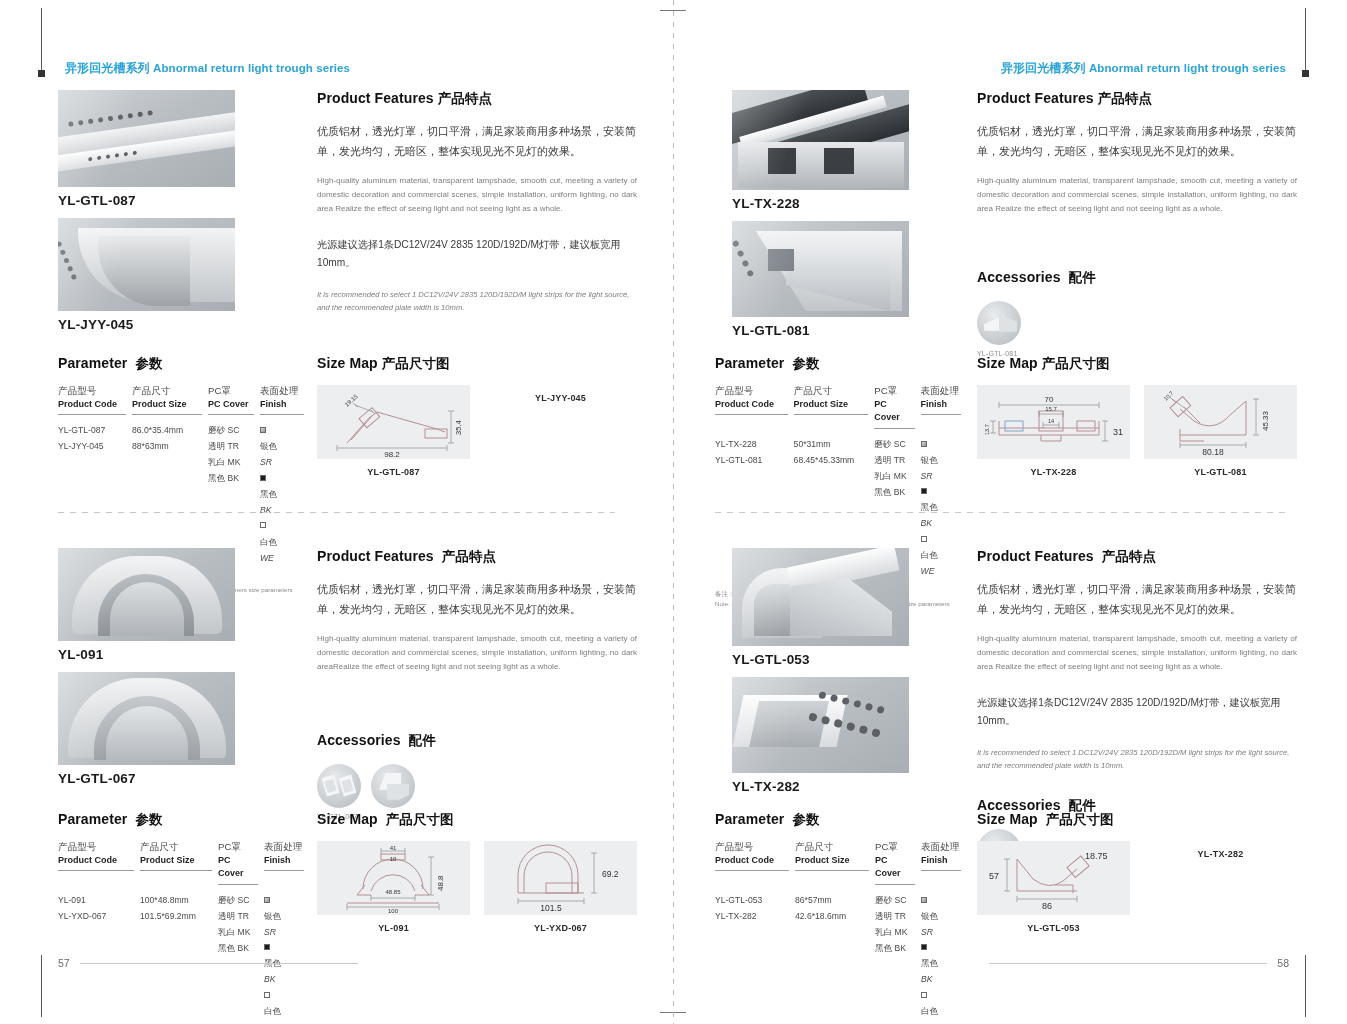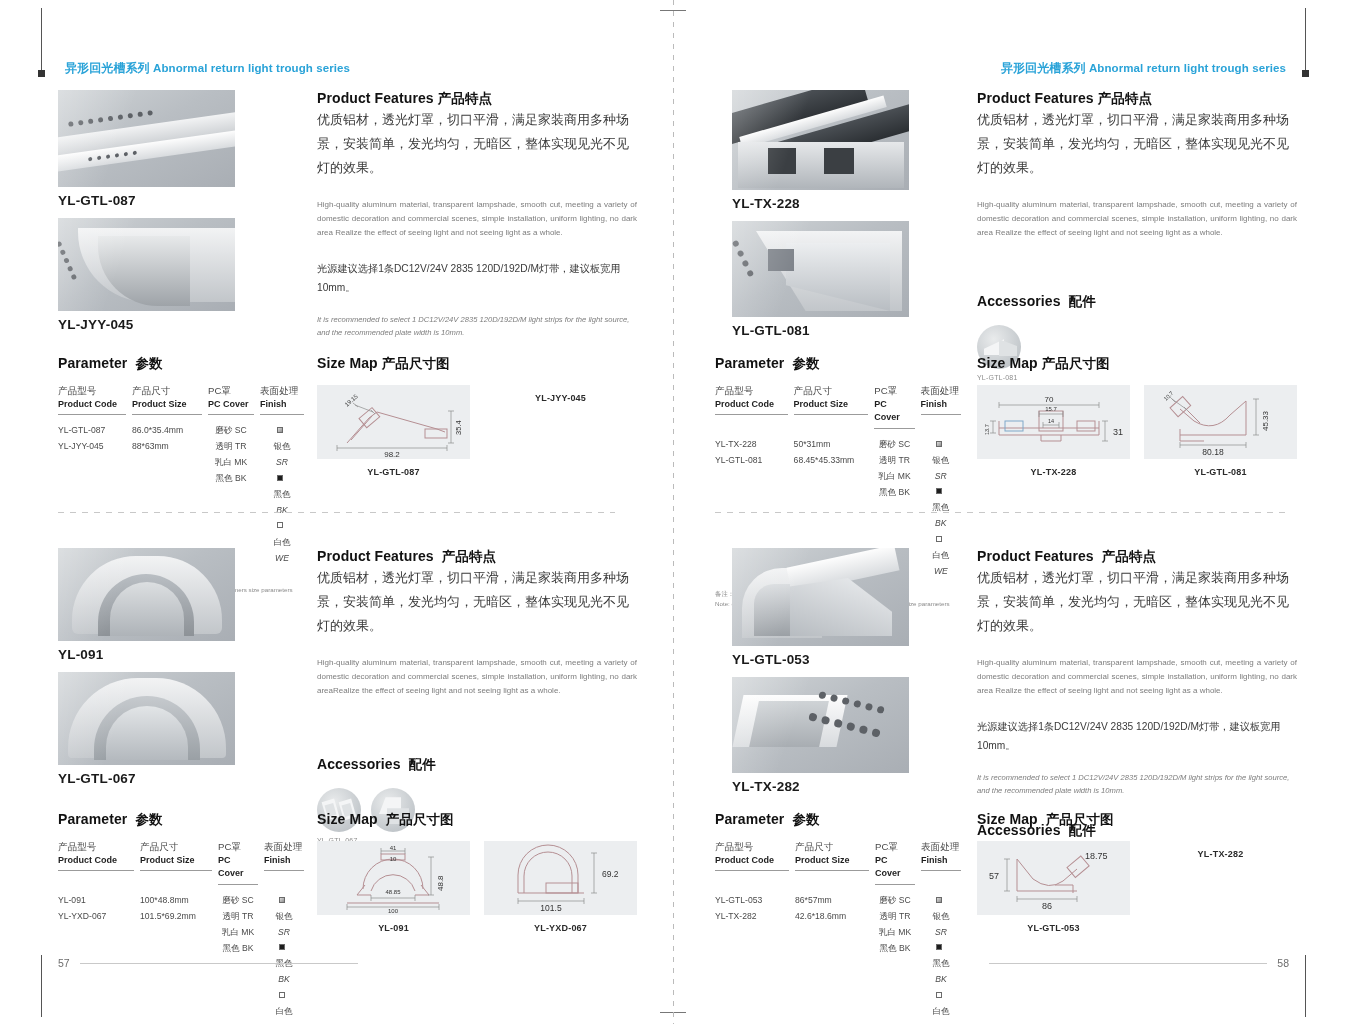"优质铝材，透光灯罩，切口平滑，满足家装商用多种场景，安装简单，发光均匀，无暗区，" .p-cn { font-size: 13px -> 11px; margin-top: 0 -> 13px }
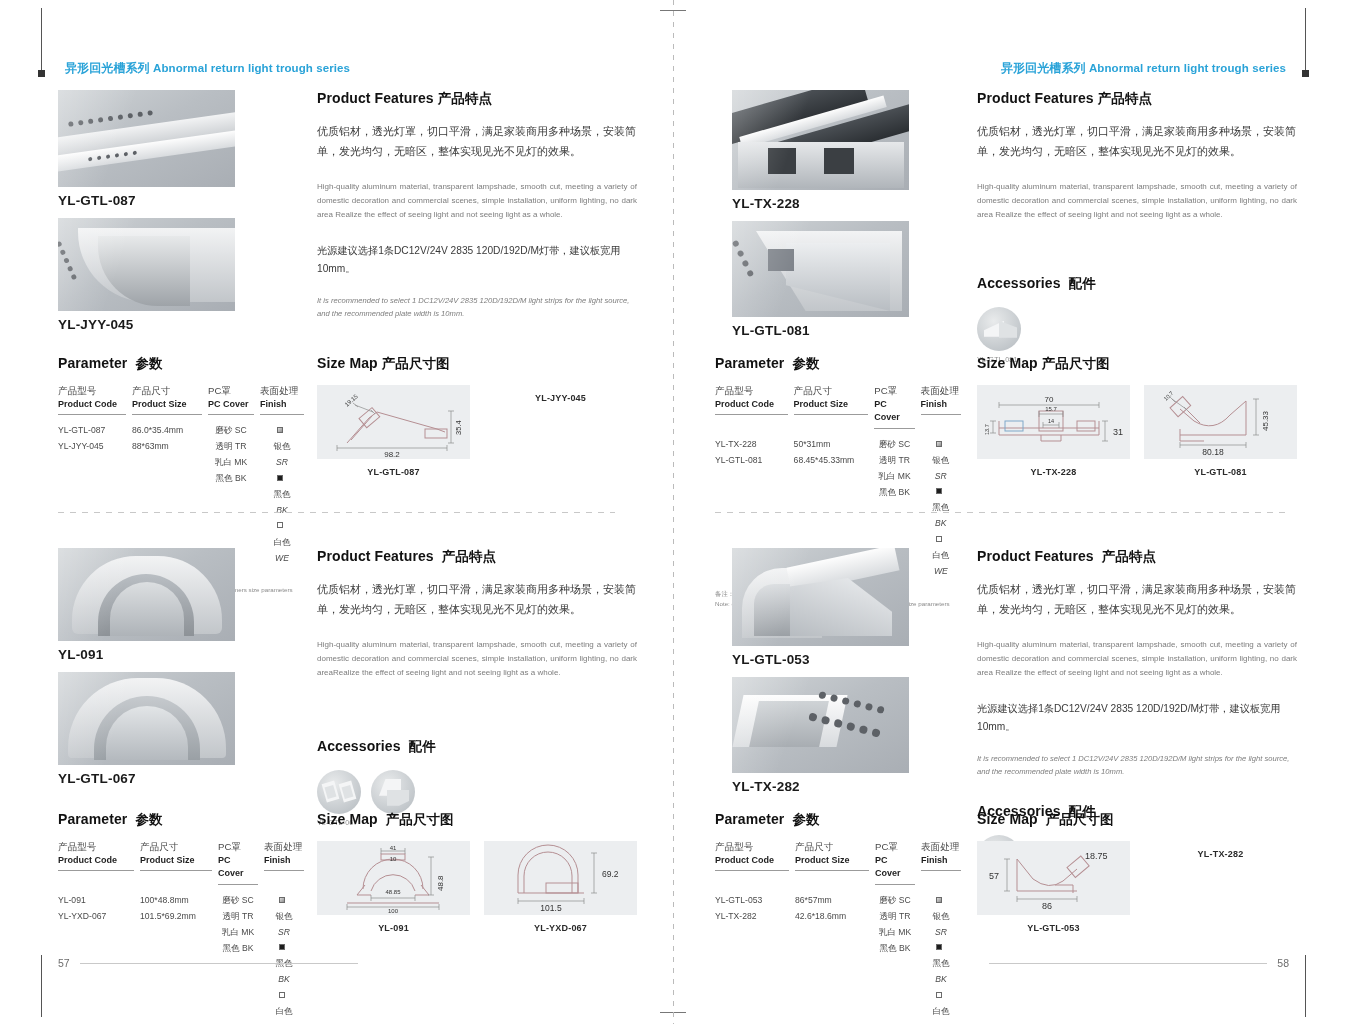"High-quality aluminum material," .p-en { margin-top: 18px -> 12px }
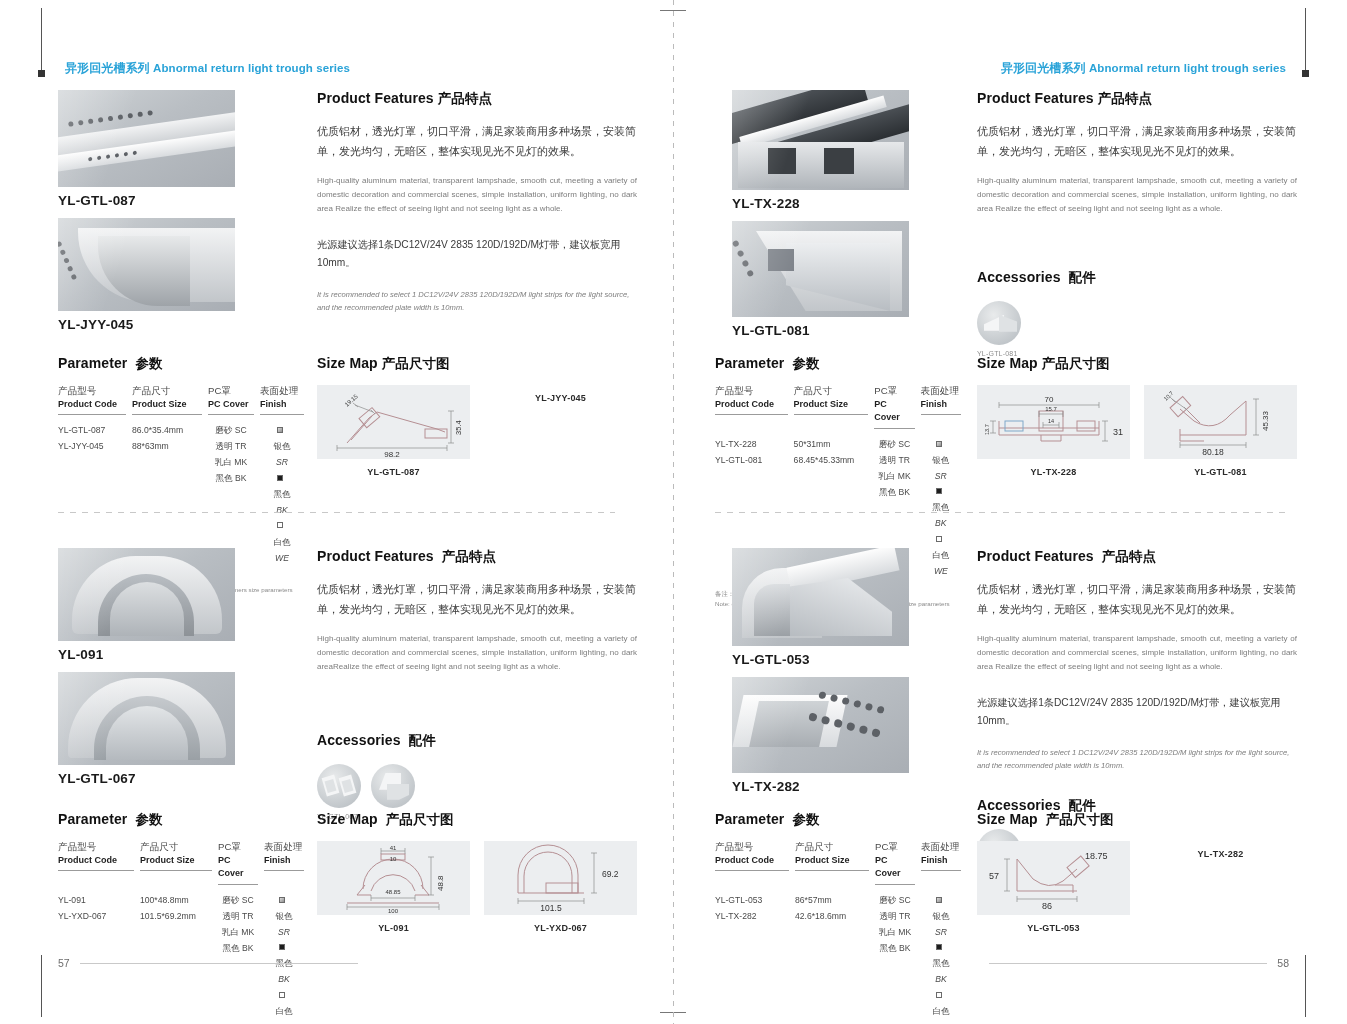"磨砂 SC" .cov span, .fin span { text-align: center -> none }
